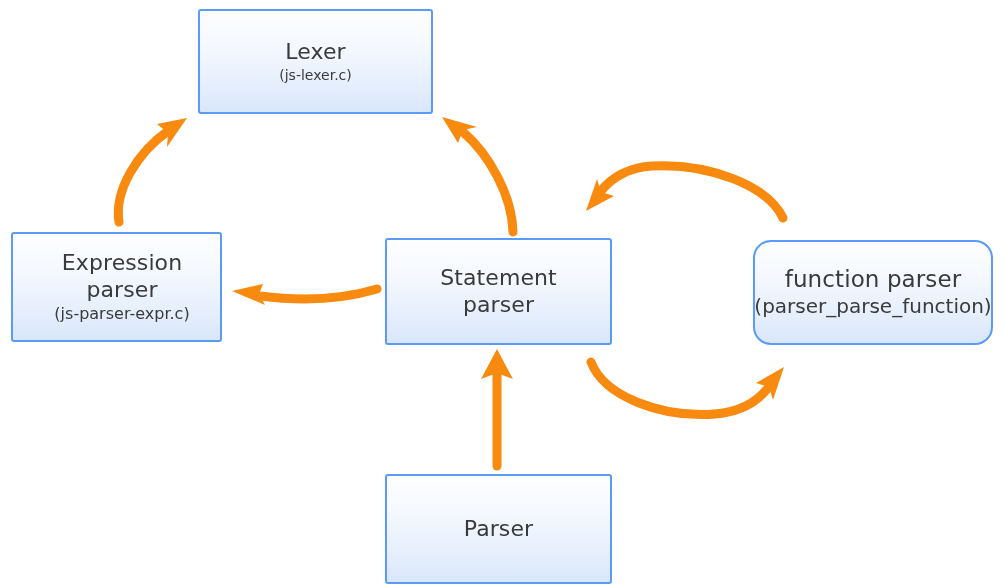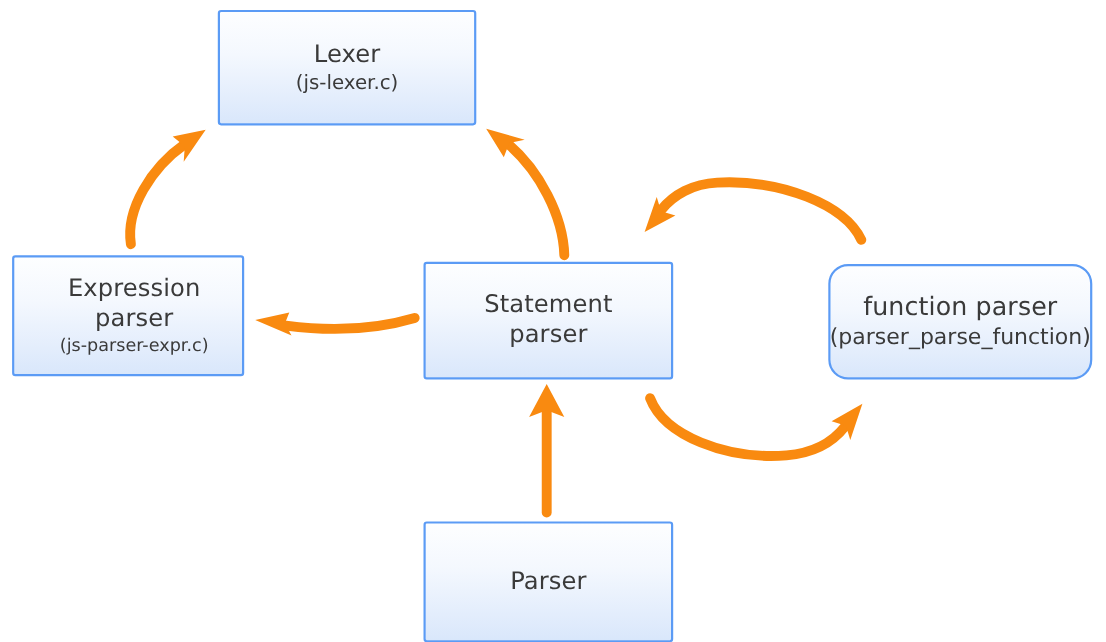"(js-lexer.c)" .node .subtitle { font-size: 18px -> 14px }
